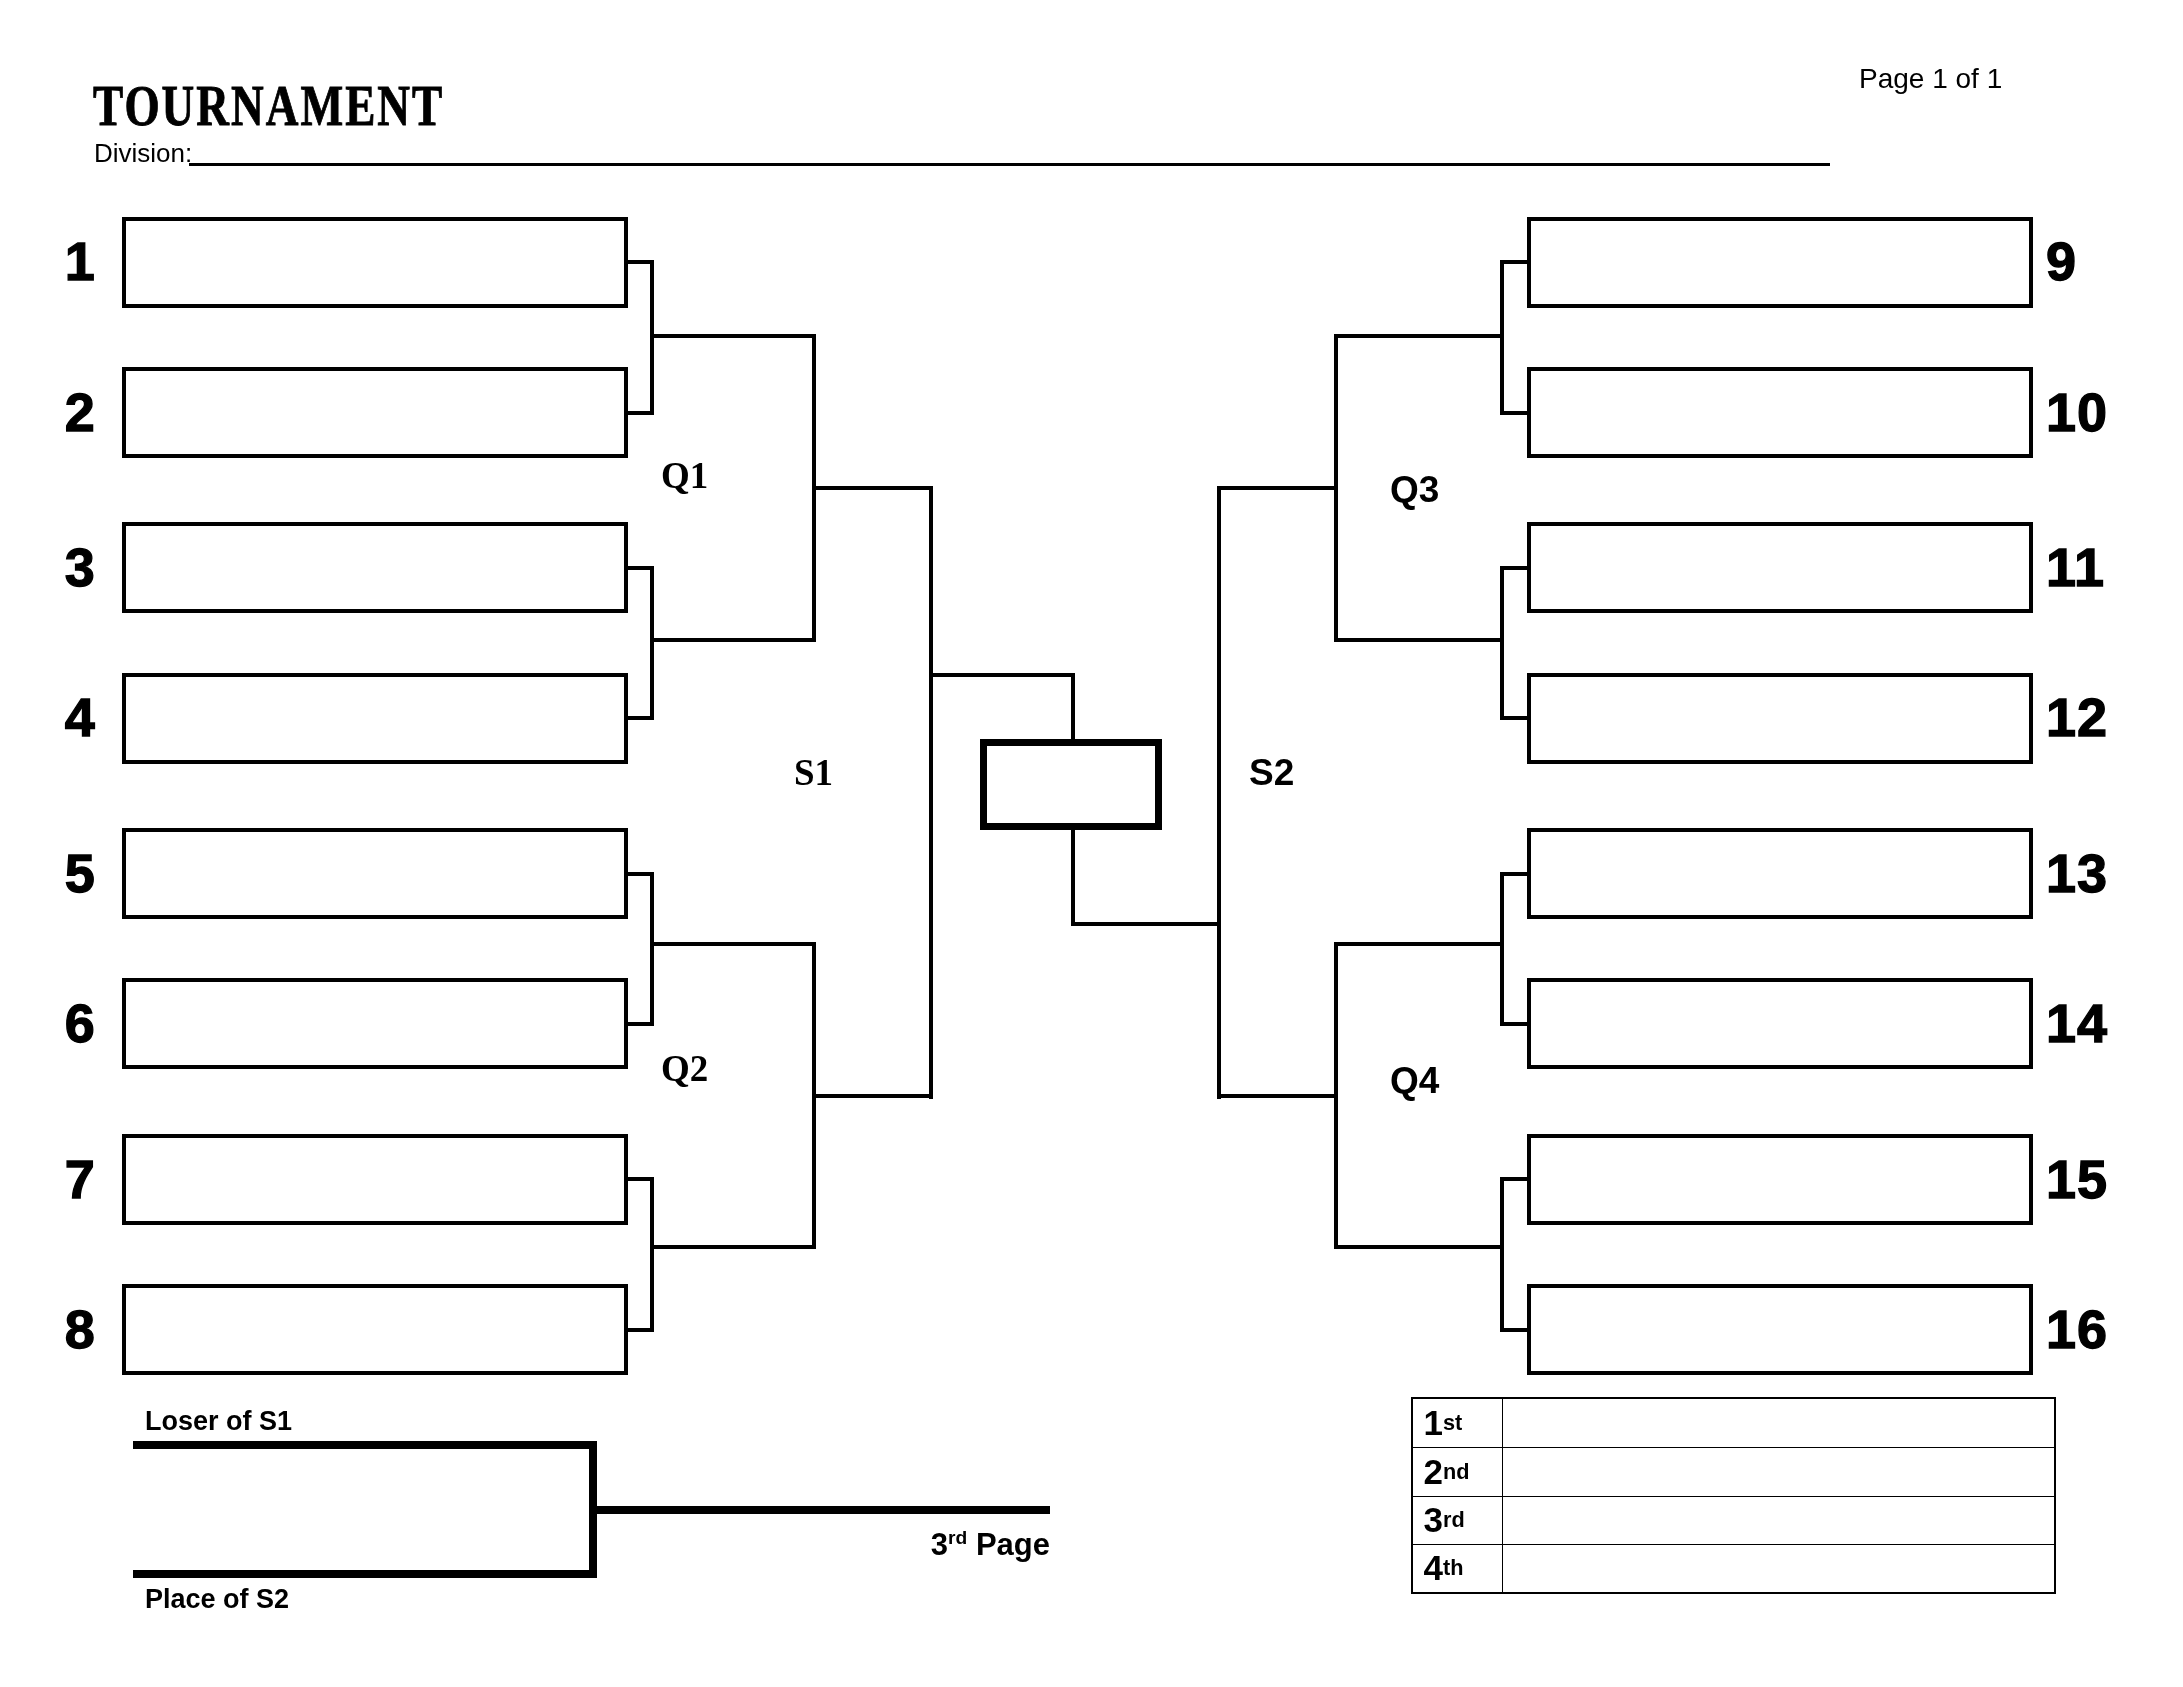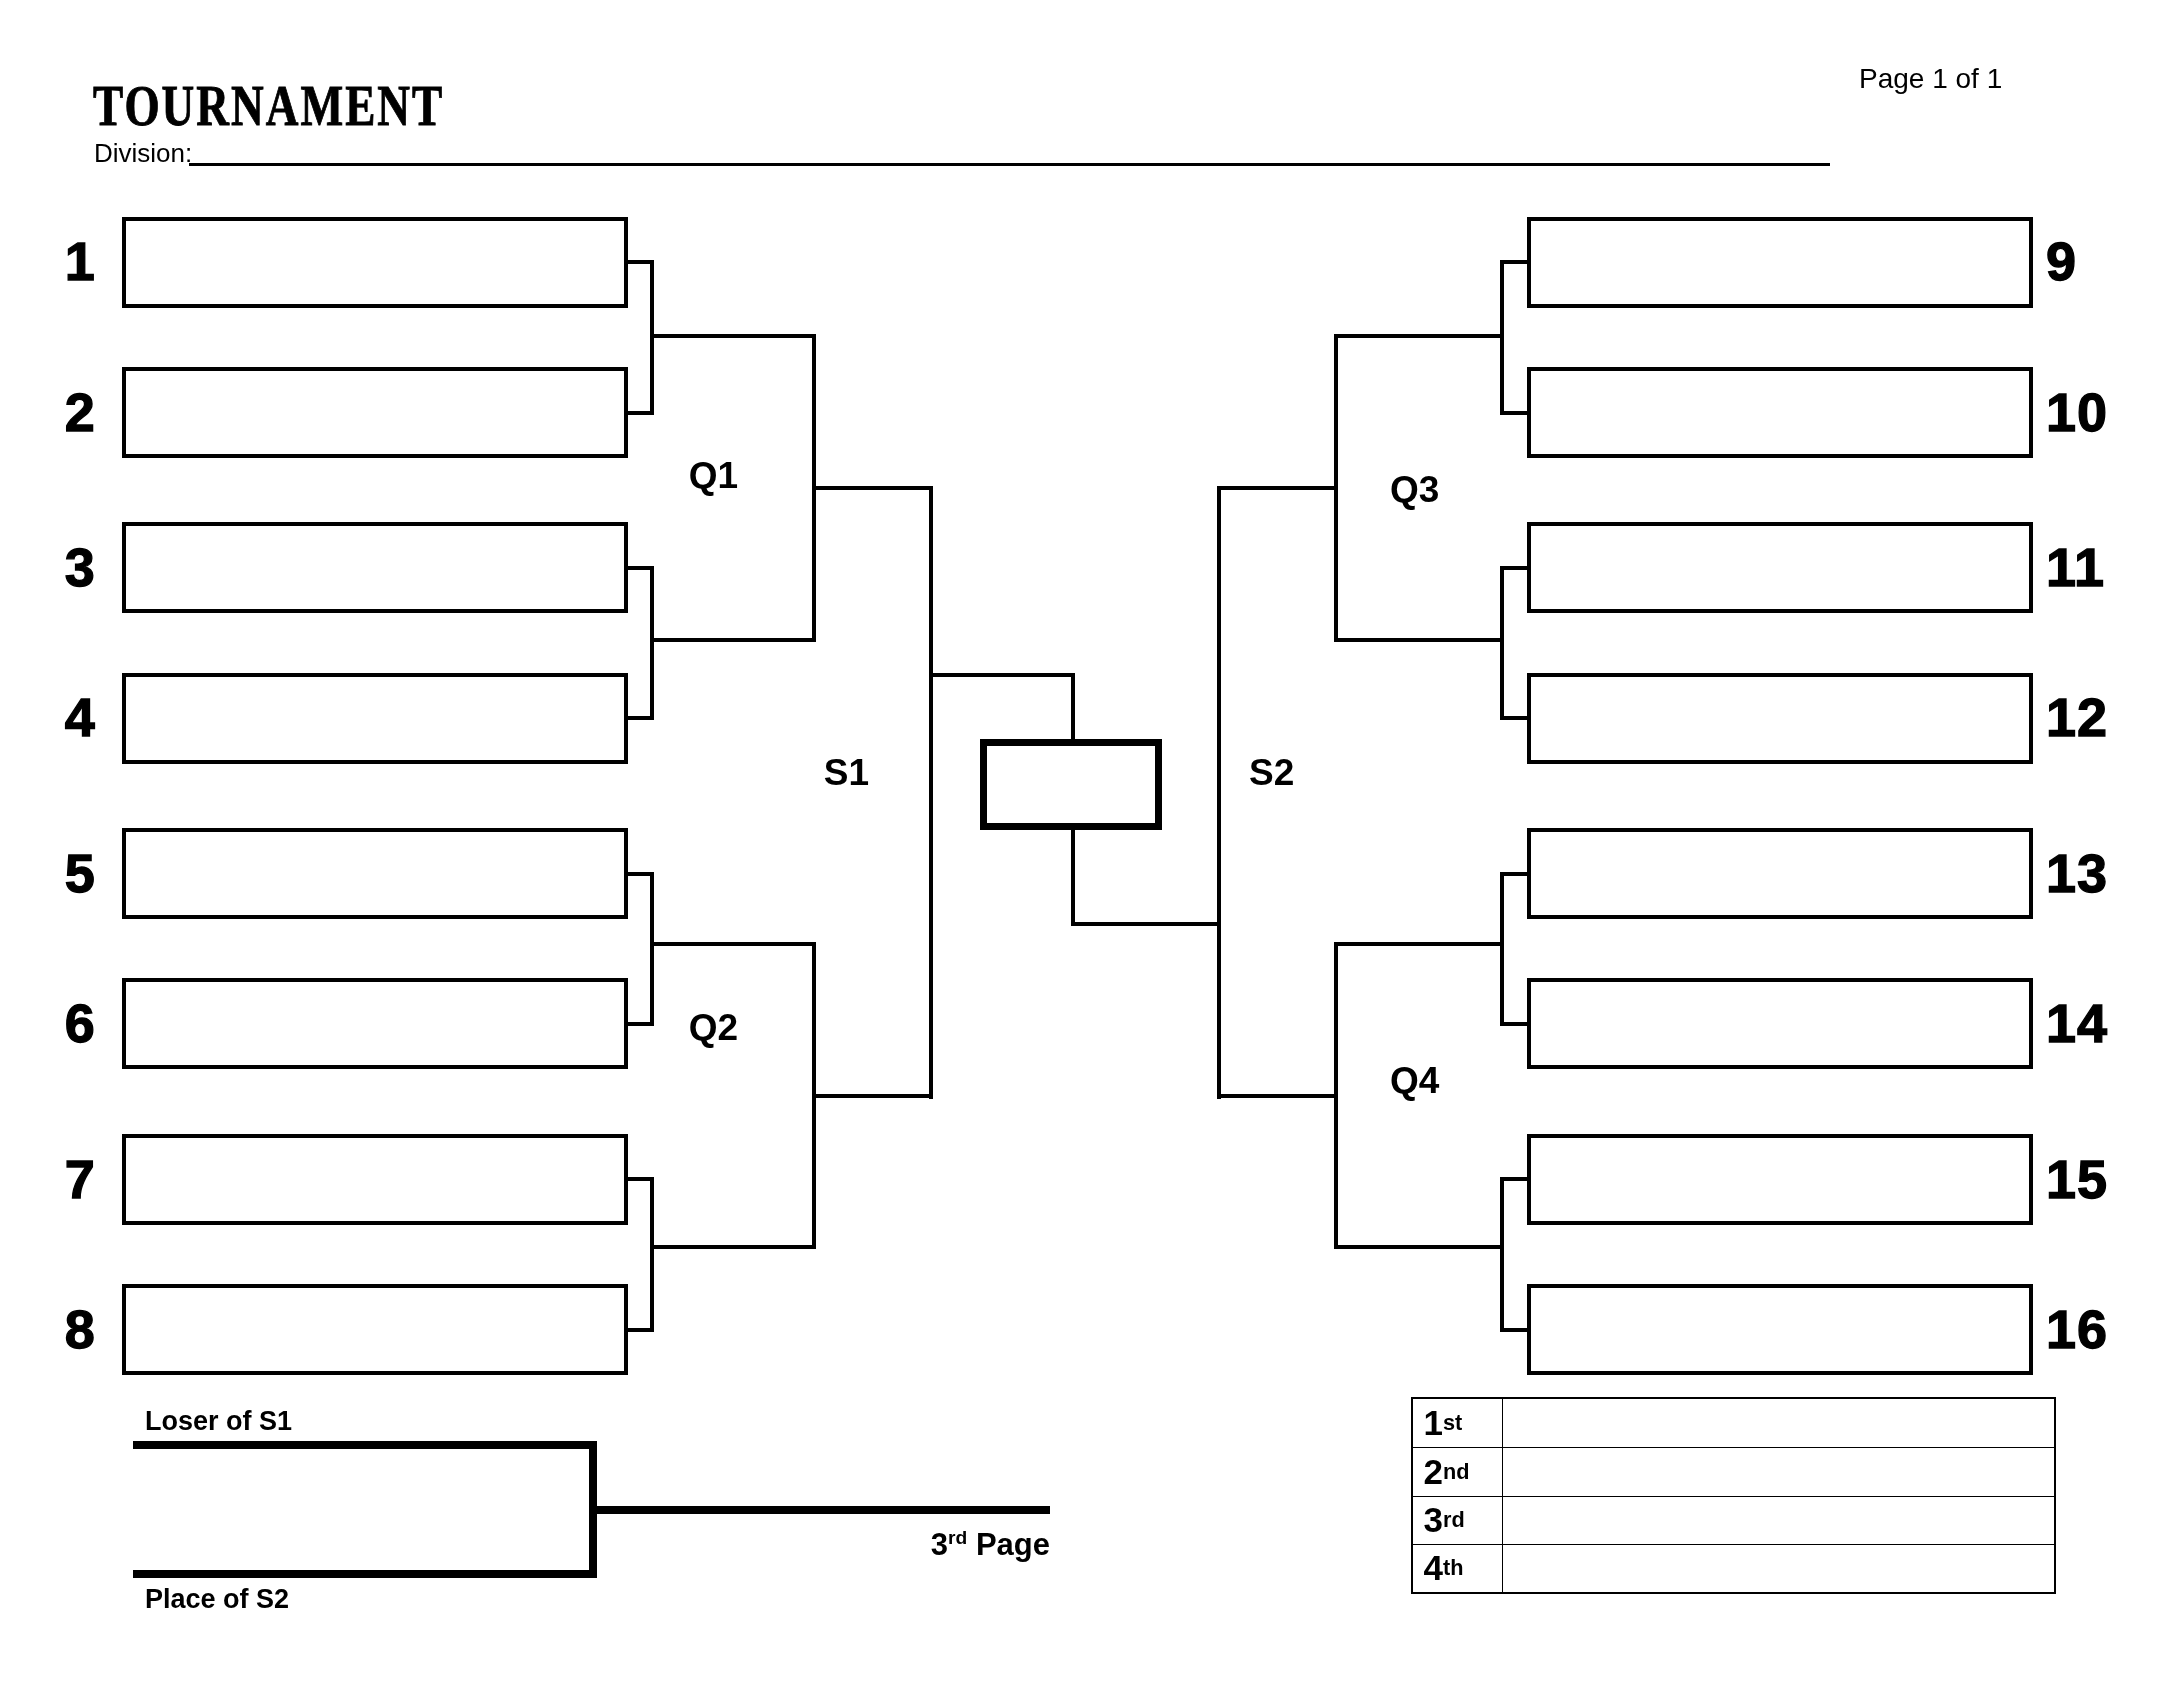"Q1" .rlabel.ra { font-family: none -> Liberation Serif, serif; text-align: center -> left }
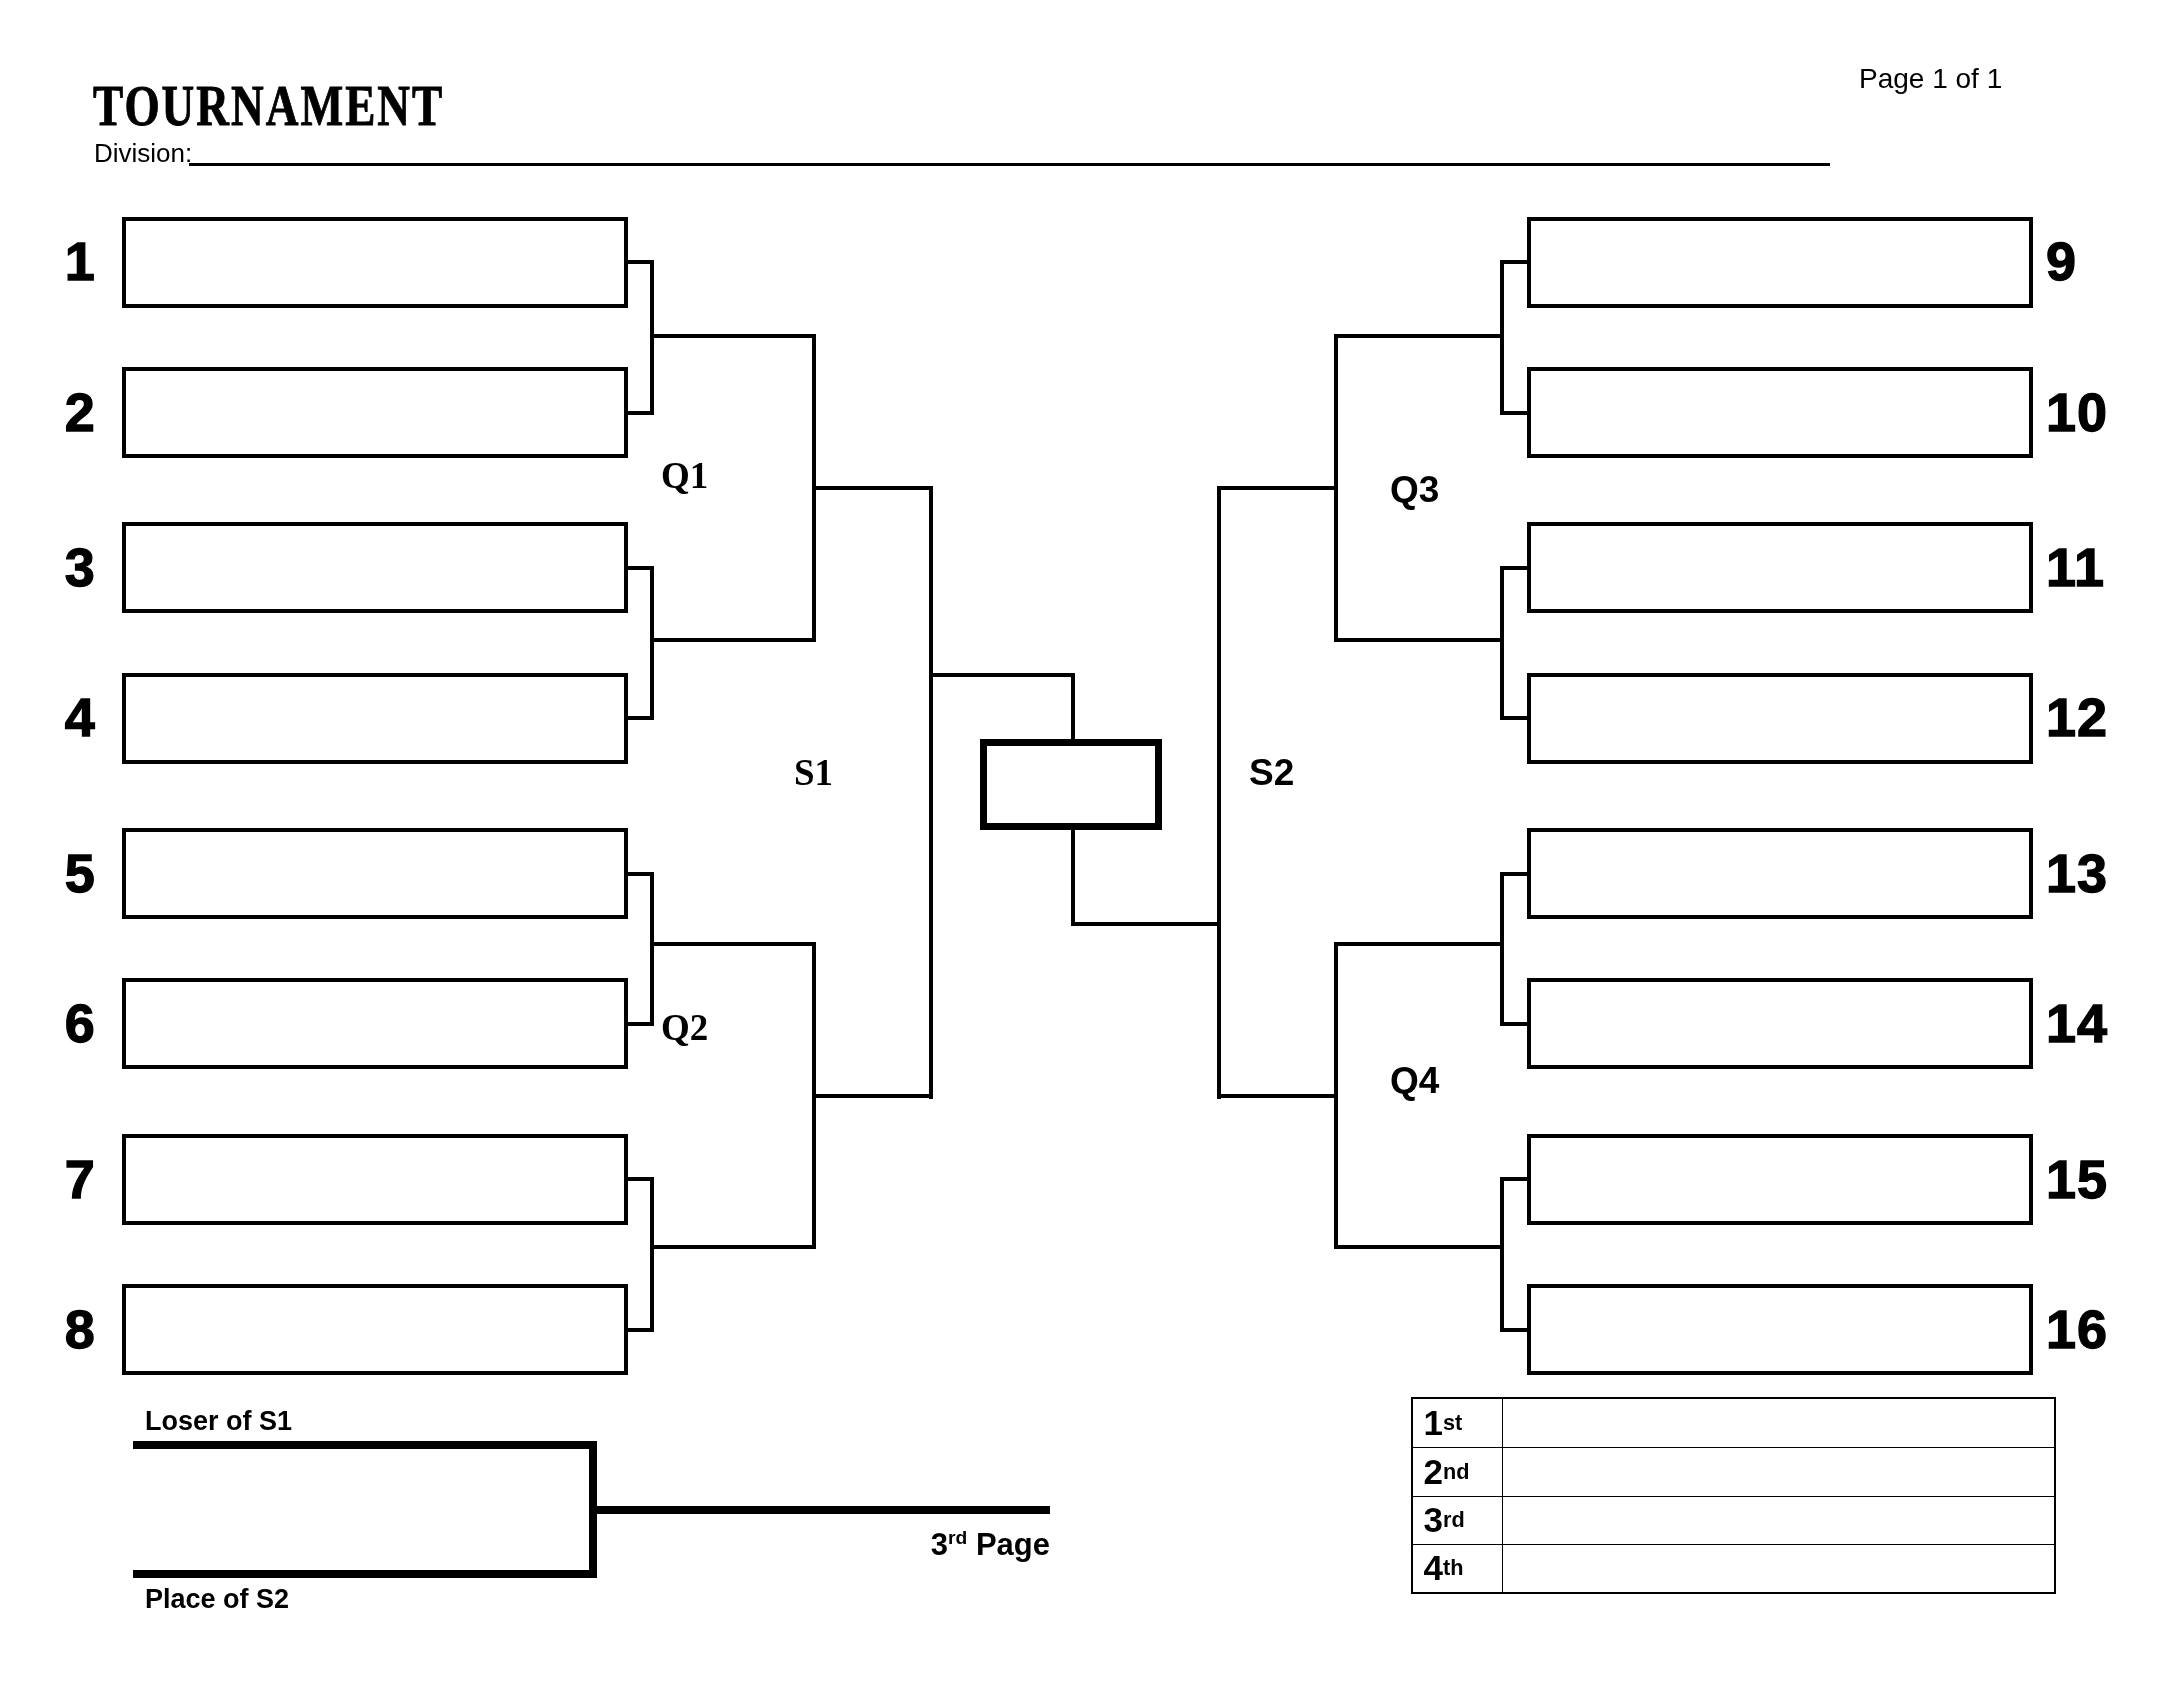"Q2" div.rlabel { top: 1009px -> 1050px }
